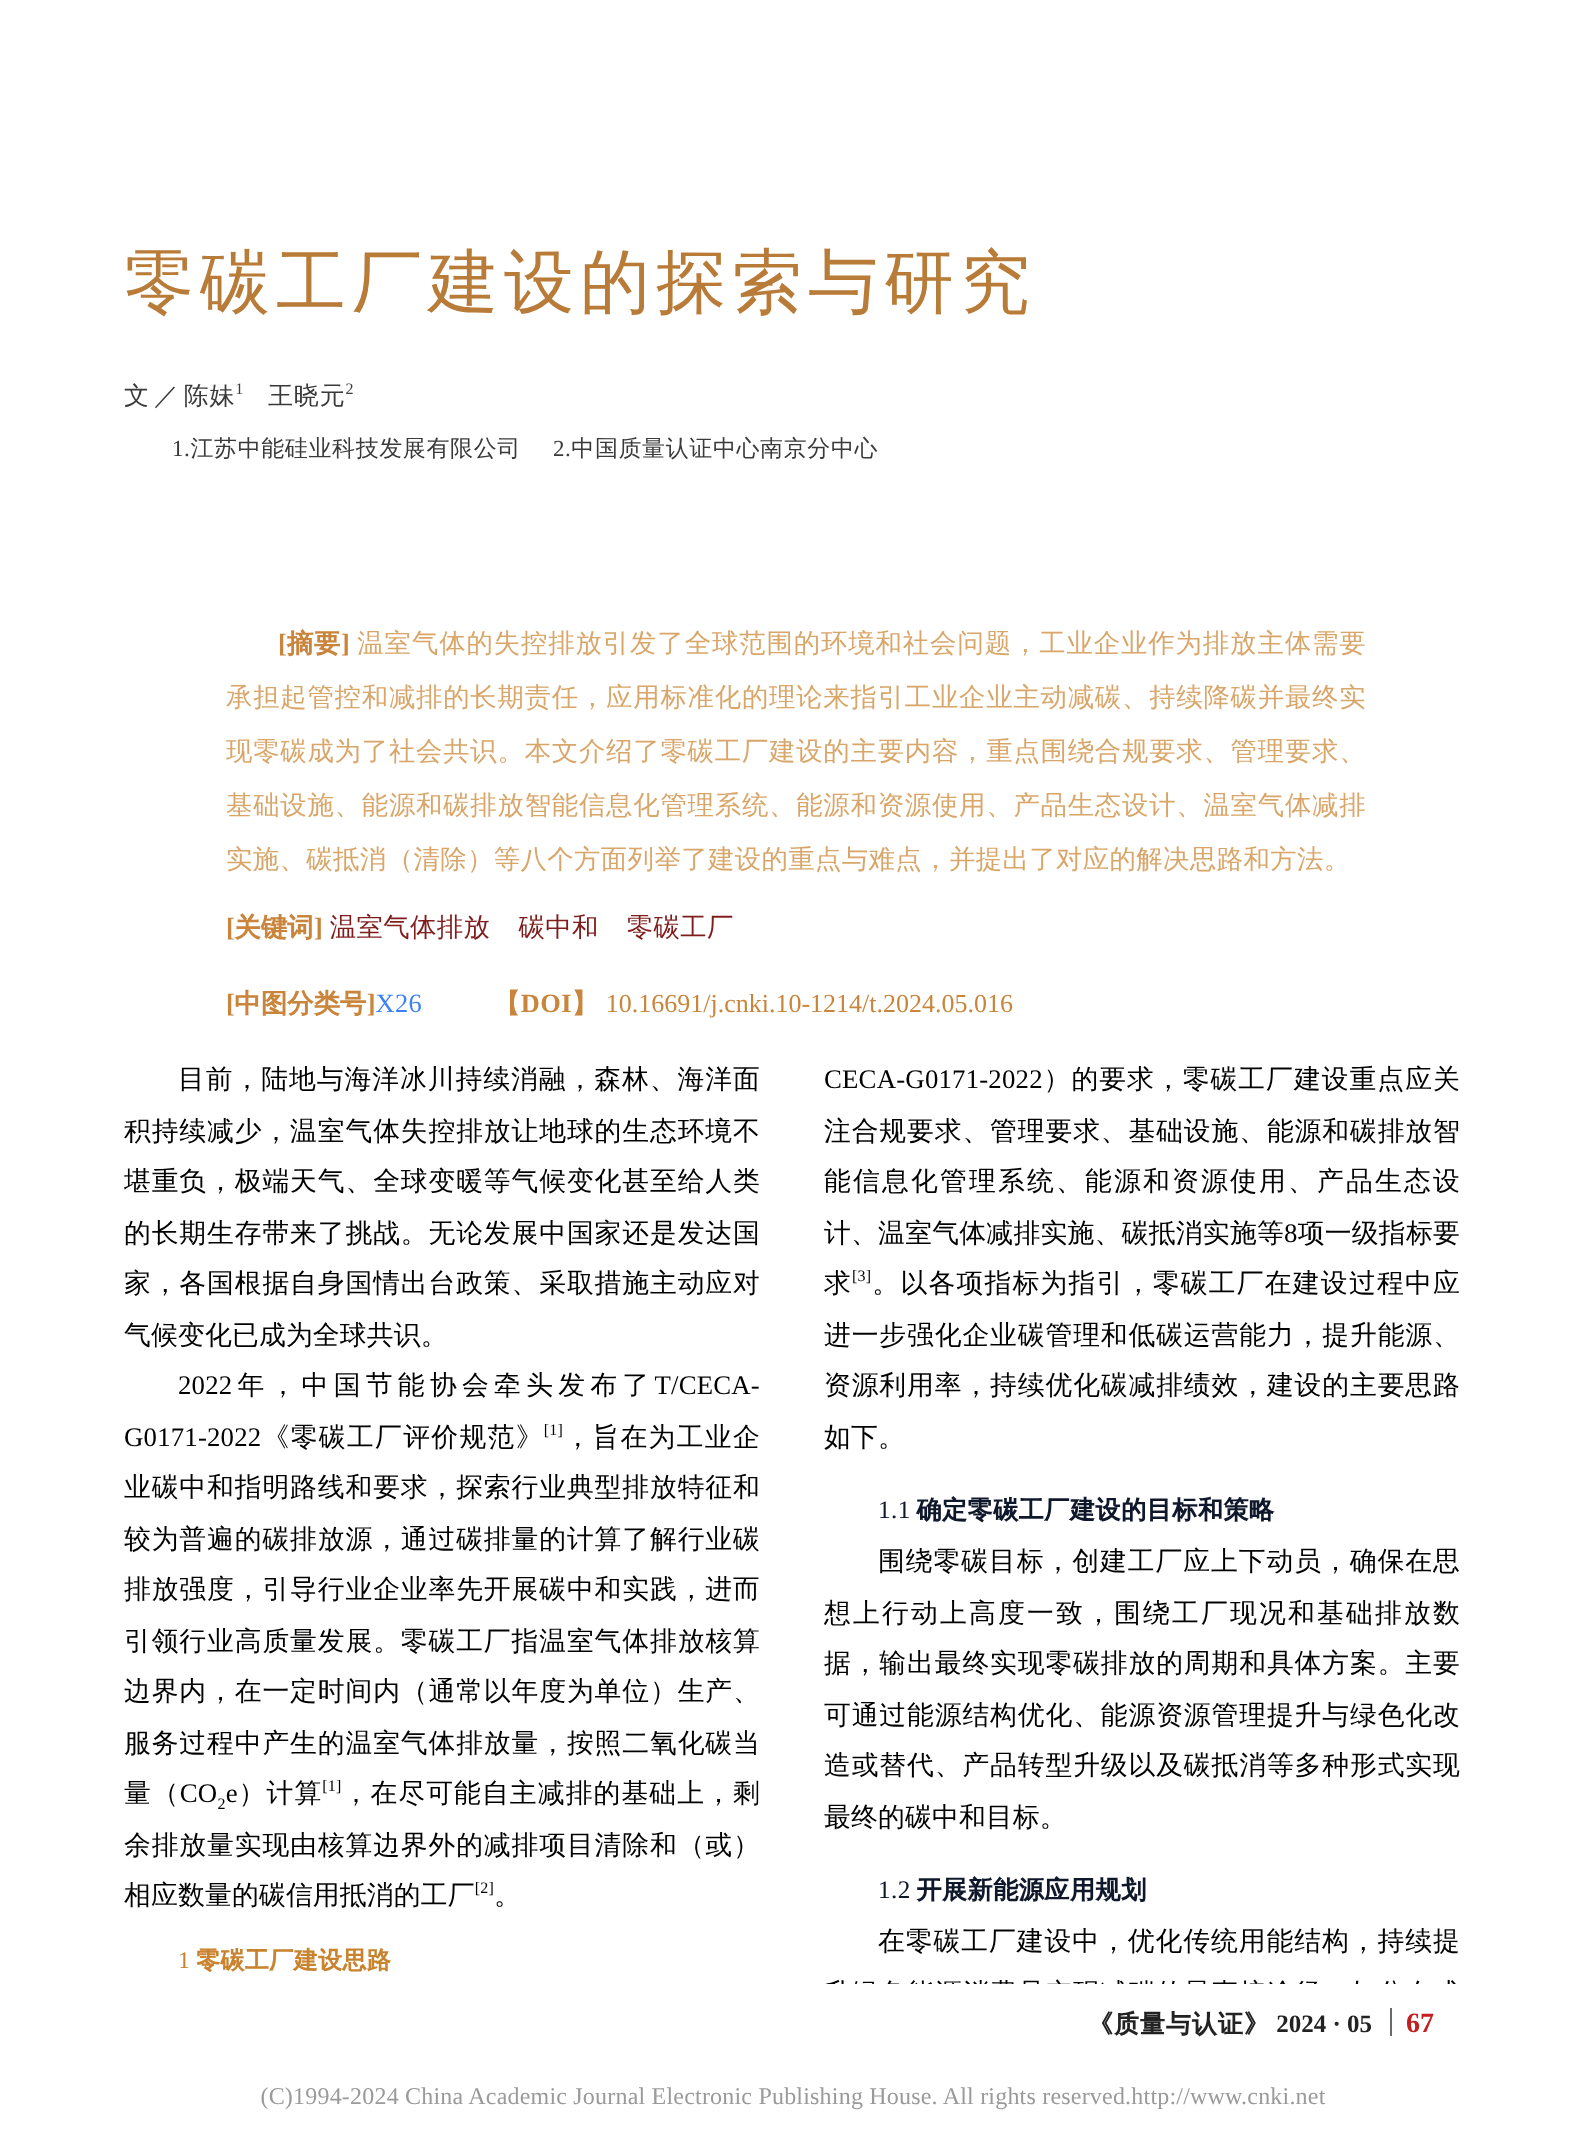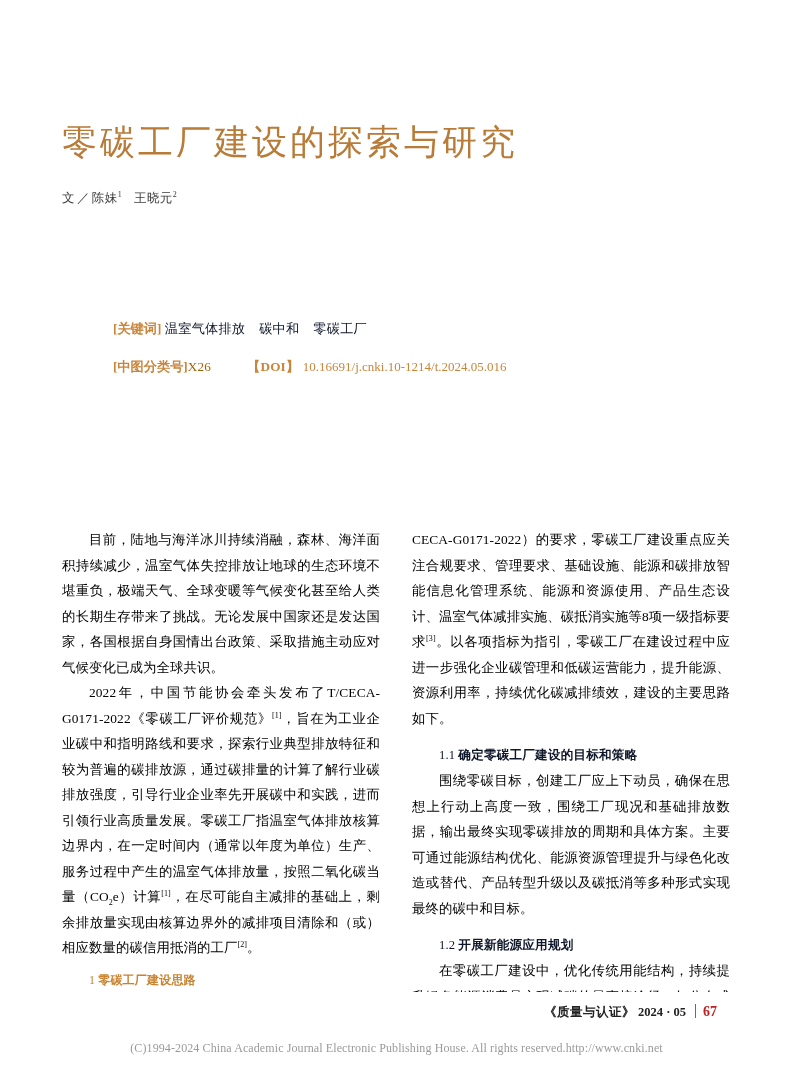"1.江苏中能硅业科技发展有限公司 2.中国质量认证中心南京分中心" div.affil-line { html: none -> <div> <span>1.江苏中能硅业科技发展有限公司</span><span></span><span>2.中国质量认证中心南京分中心</span> </div> }
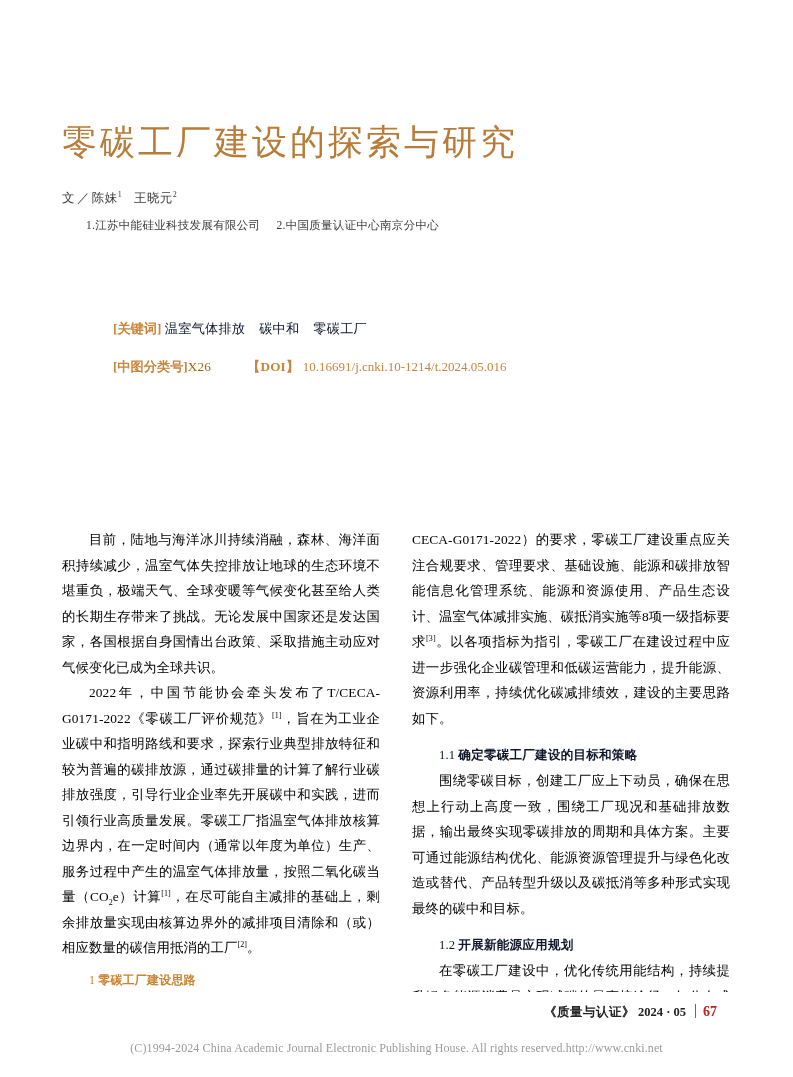"[摘要]" p.abstract-para { html: none -> <p><span>[摘要]</span> <span>温室气体的失控排放引发了全球范围的环境和社会问题，工业企业作为排放主体需要承担起管控和减排的长期责任，应用标准化的理论来指引工业企业主动减碳、持续降碳并最终实现零碳成为了社会共识。本文介绍了零碳工厂建设的主要内容，重点围绕合规要求、管理要求、基础设施、能源和碳排放智能信息化管理系统、能源和资源使用、产品生态设计、温室气体减排实施、碳抵消（清除）等八个方面列举了建设的重点与难点，并提出了对应的解决思路和方法。</span></p> }
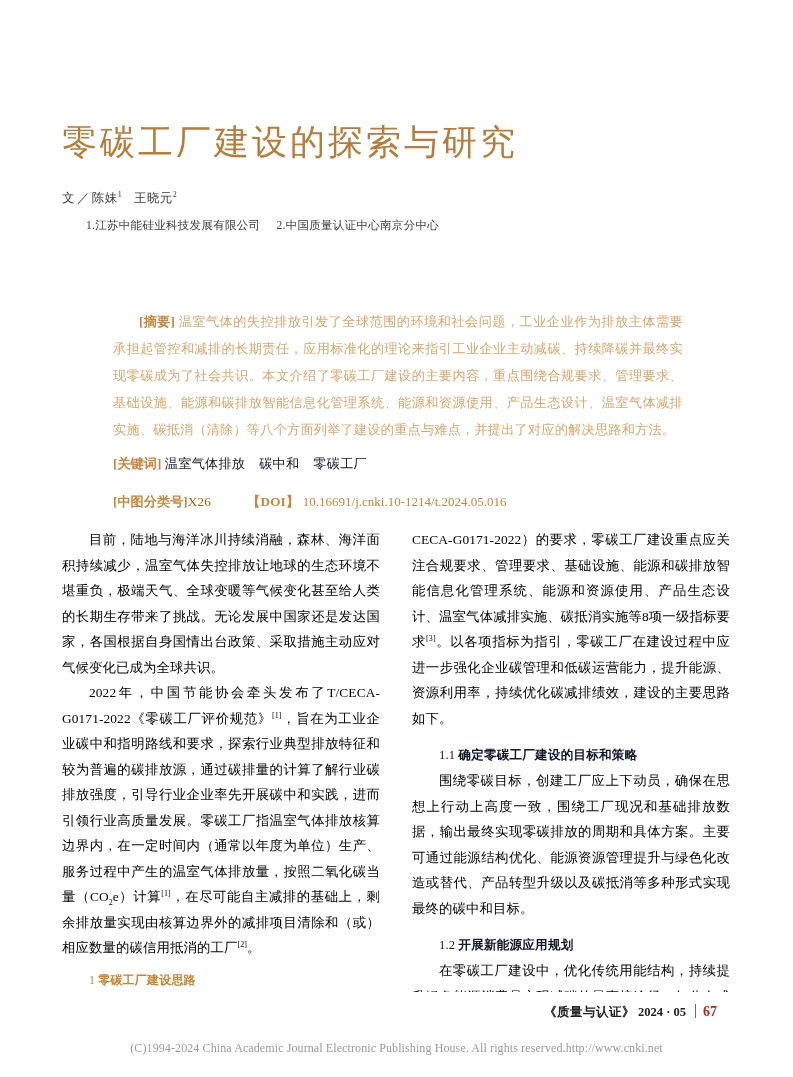"温室气体排放" .kw-text { color: #0f172a -> #7f1d1d }
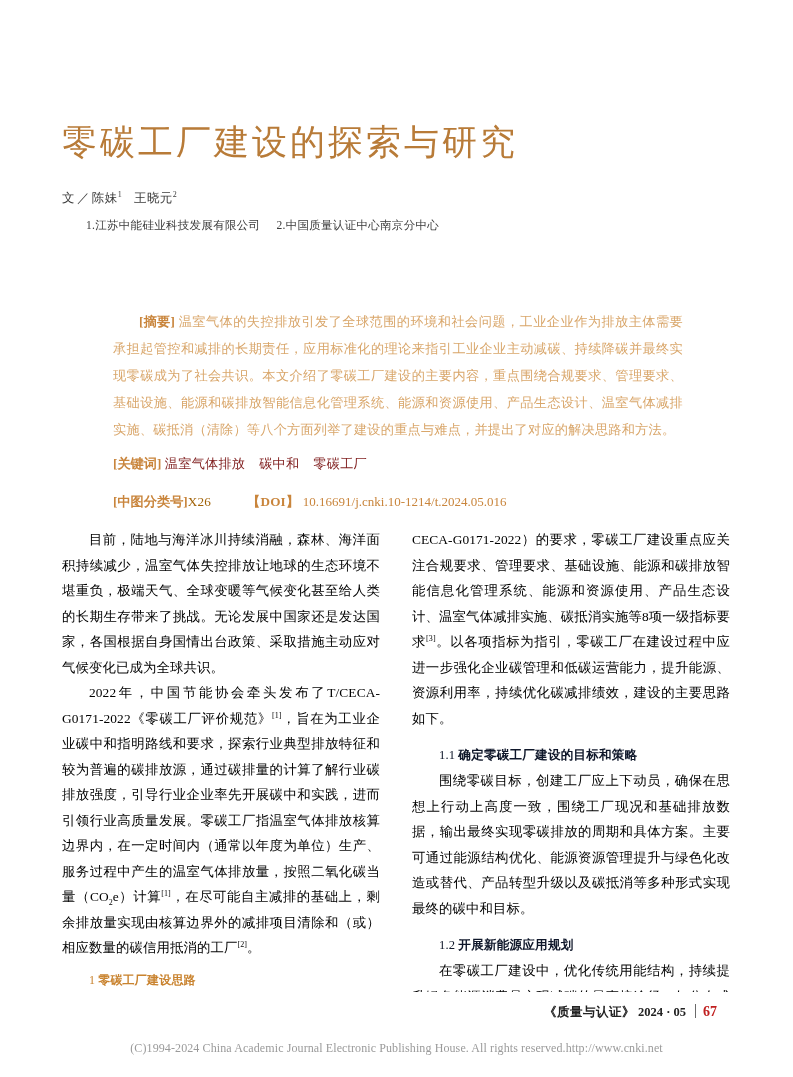"X26" .clc-value { color: #a16207 -> #3b82f6 }
